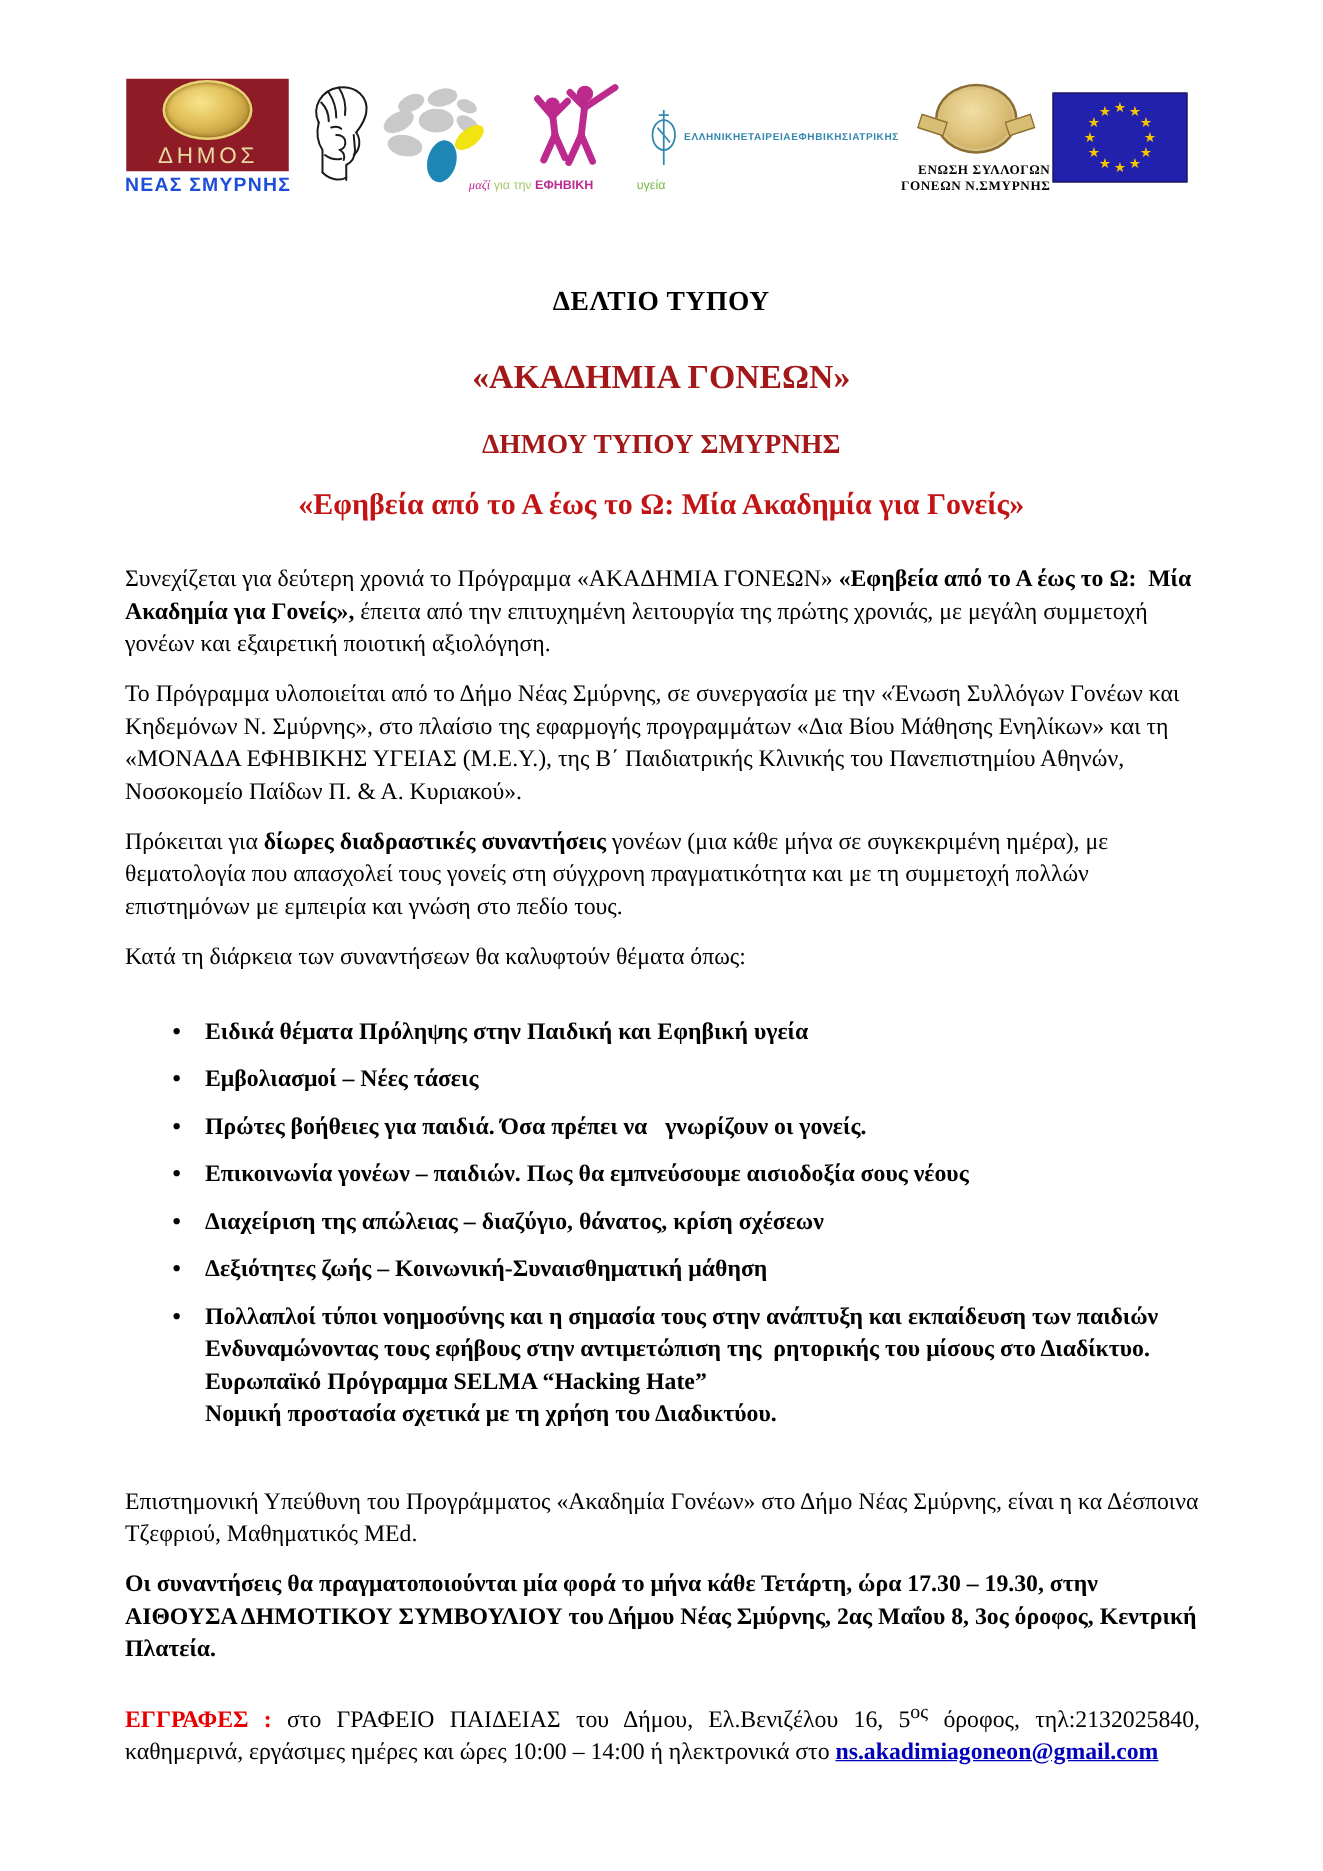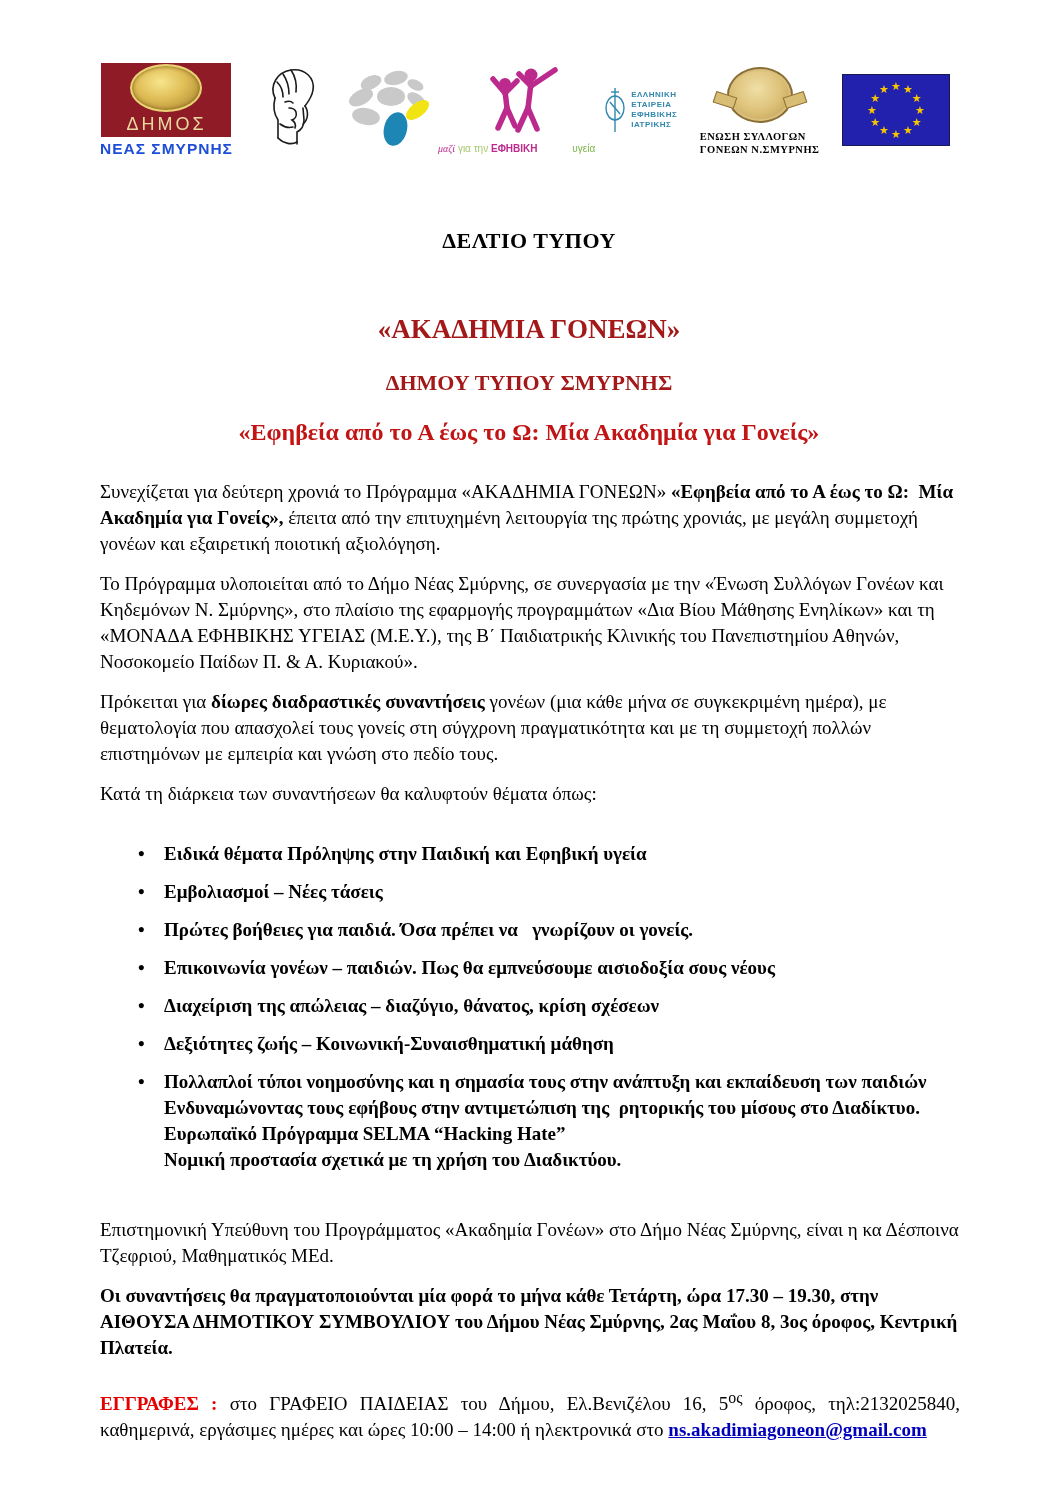"ΕΛΛΗΝΙΚΗ" .l5-text { flex-direction: column -> row }
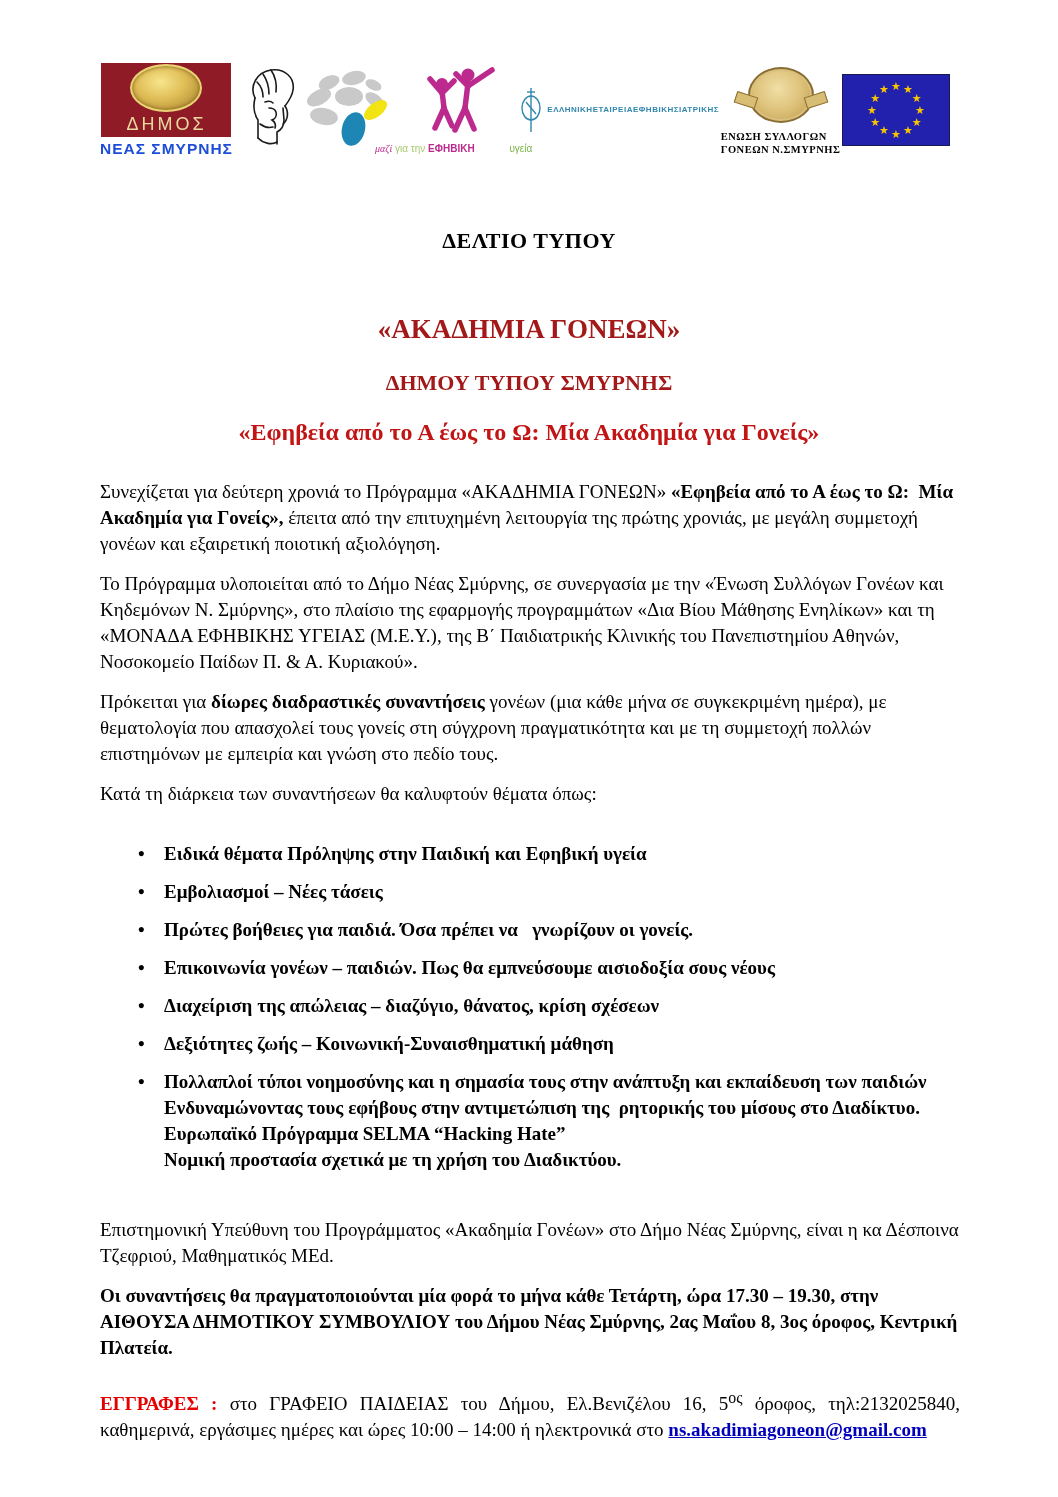"ΕΝΩΣΗ ΣΥΛΛΟΓΩΝ" .l6-caption { text-align: left -> right }
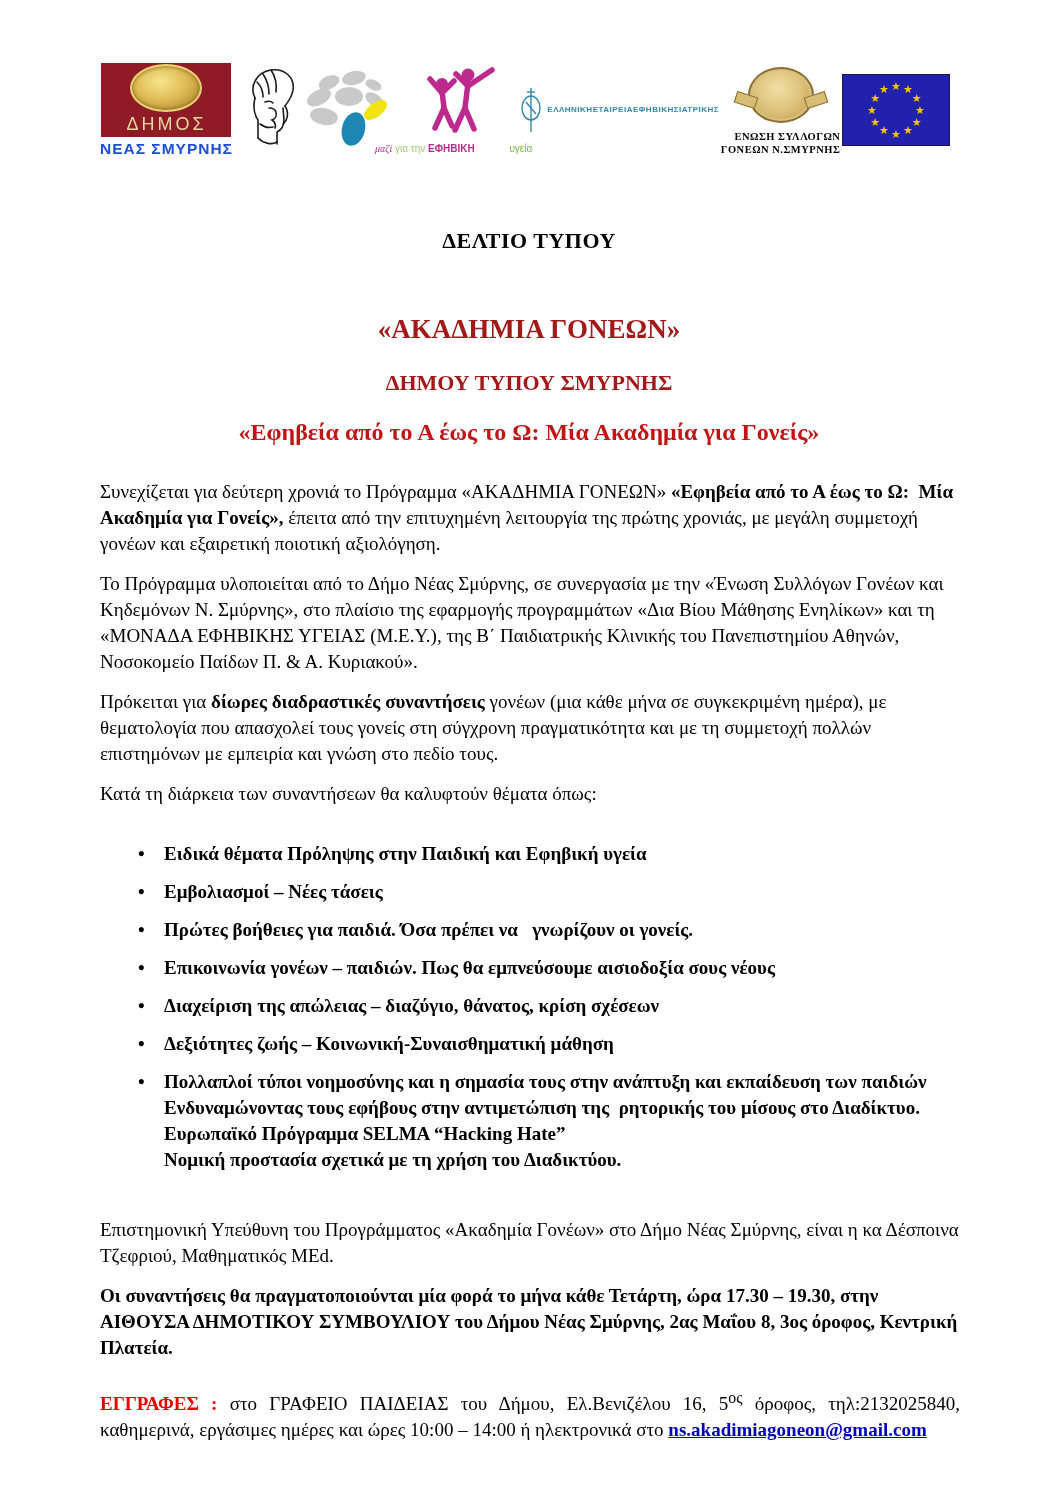"«ΑΚΑΔΗΜΙΑ ΓΟΝΕΩΝ»" .h-main { margin-top: 60px -> 32px }
